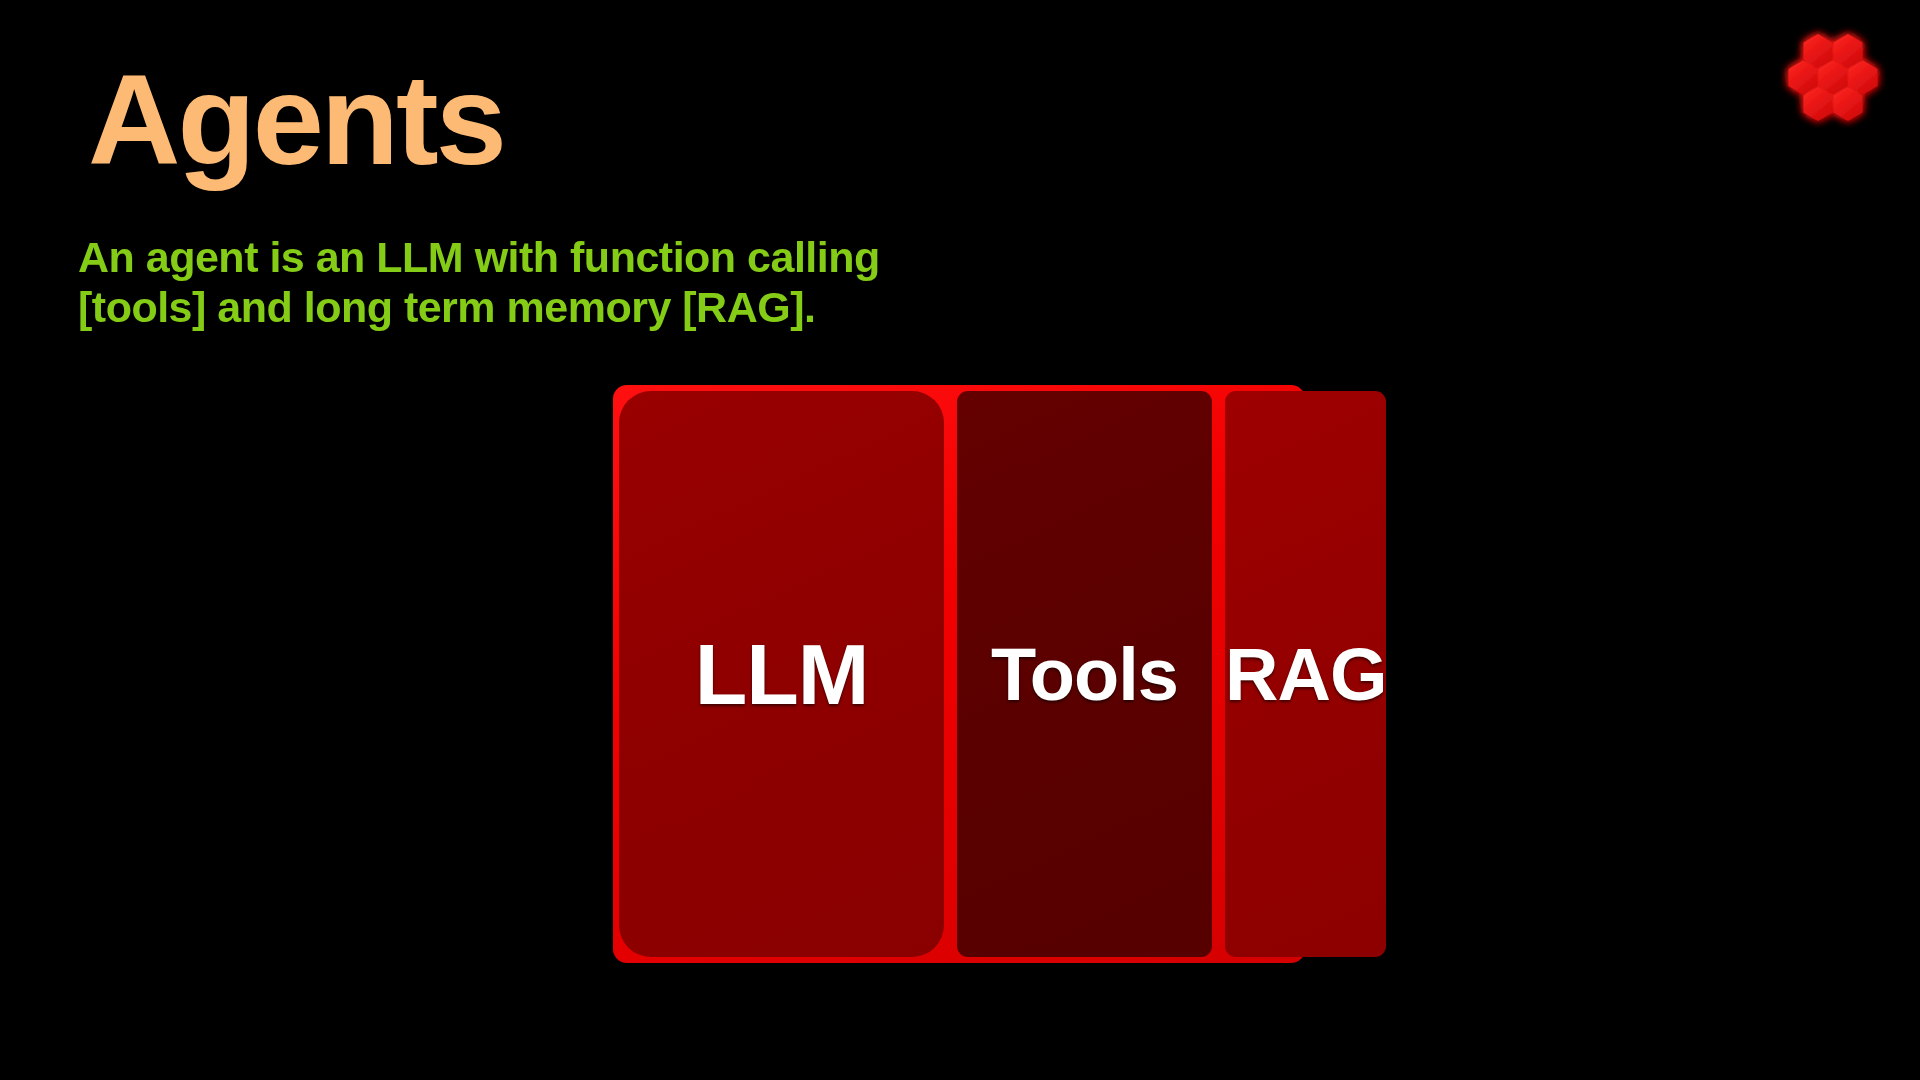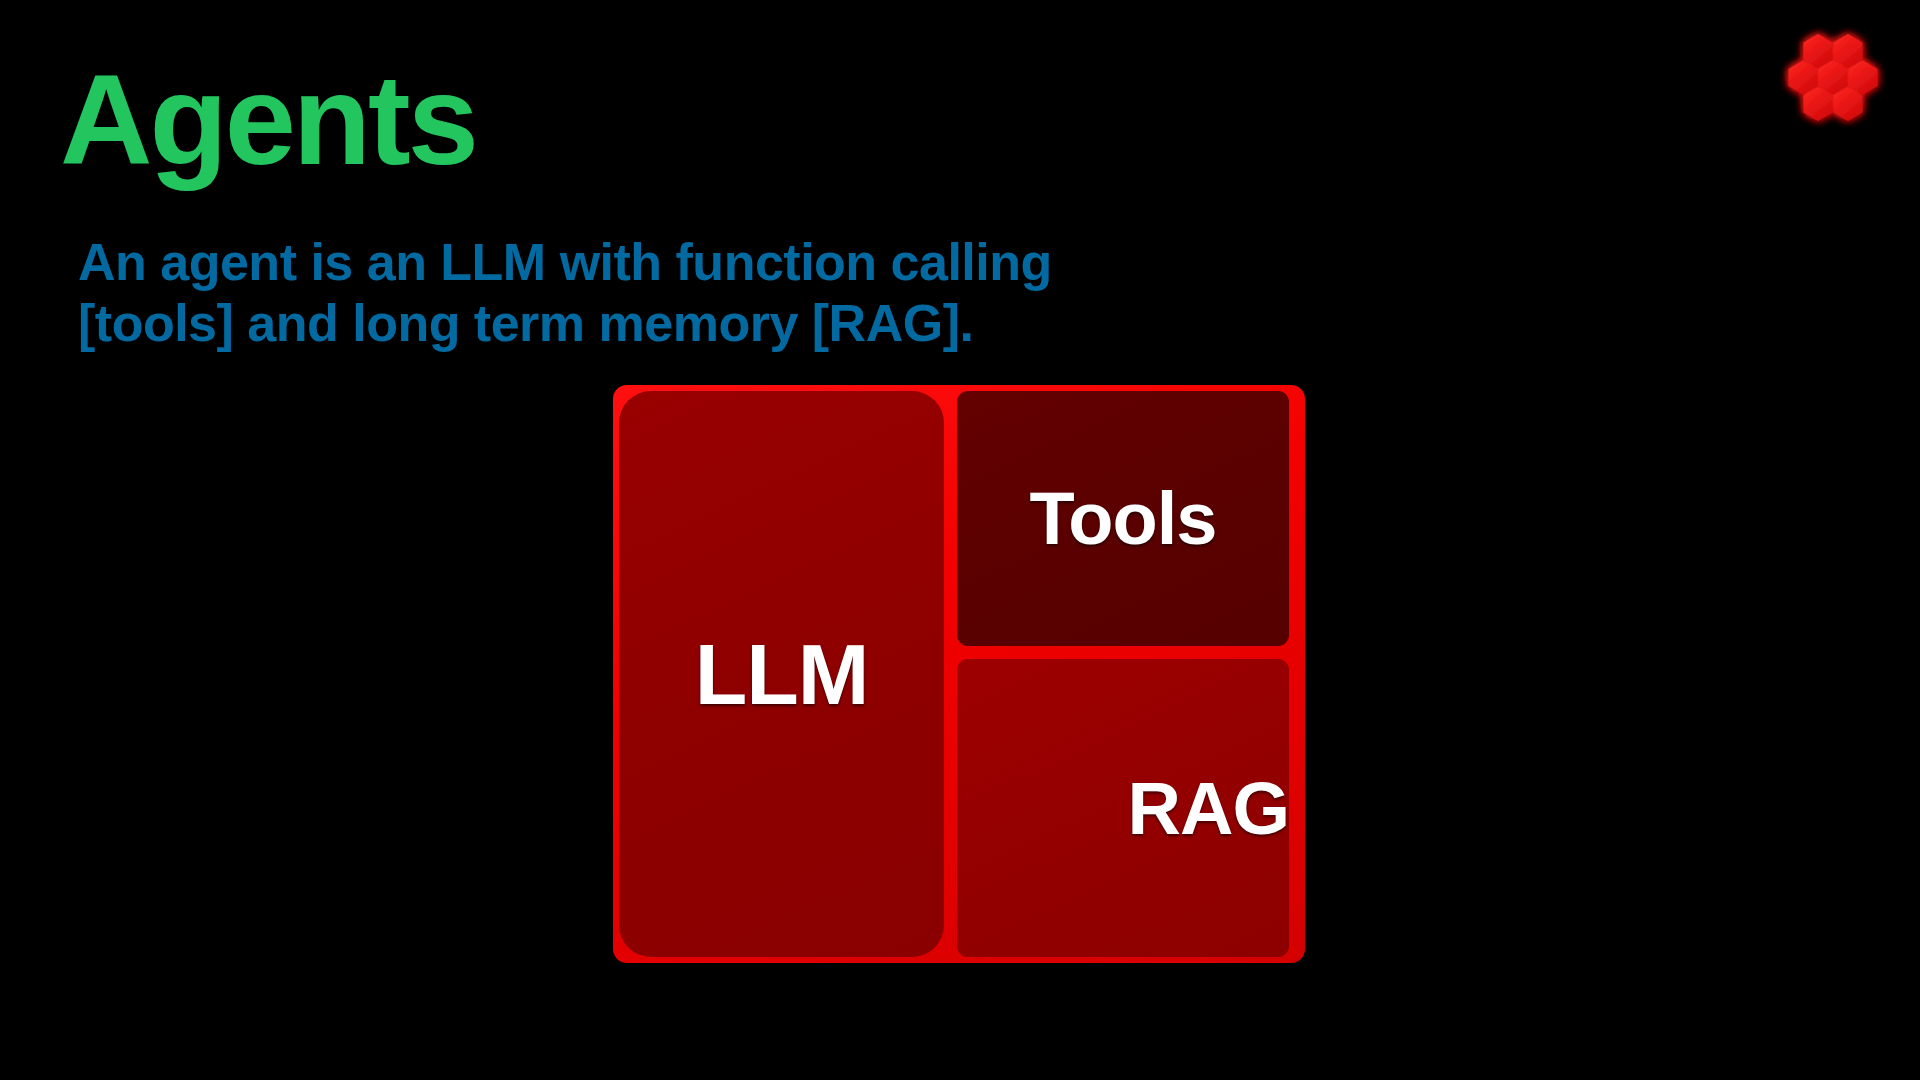"Agents" #title { color: #22c55e -> #fdba74; left: 60px -> 88px }
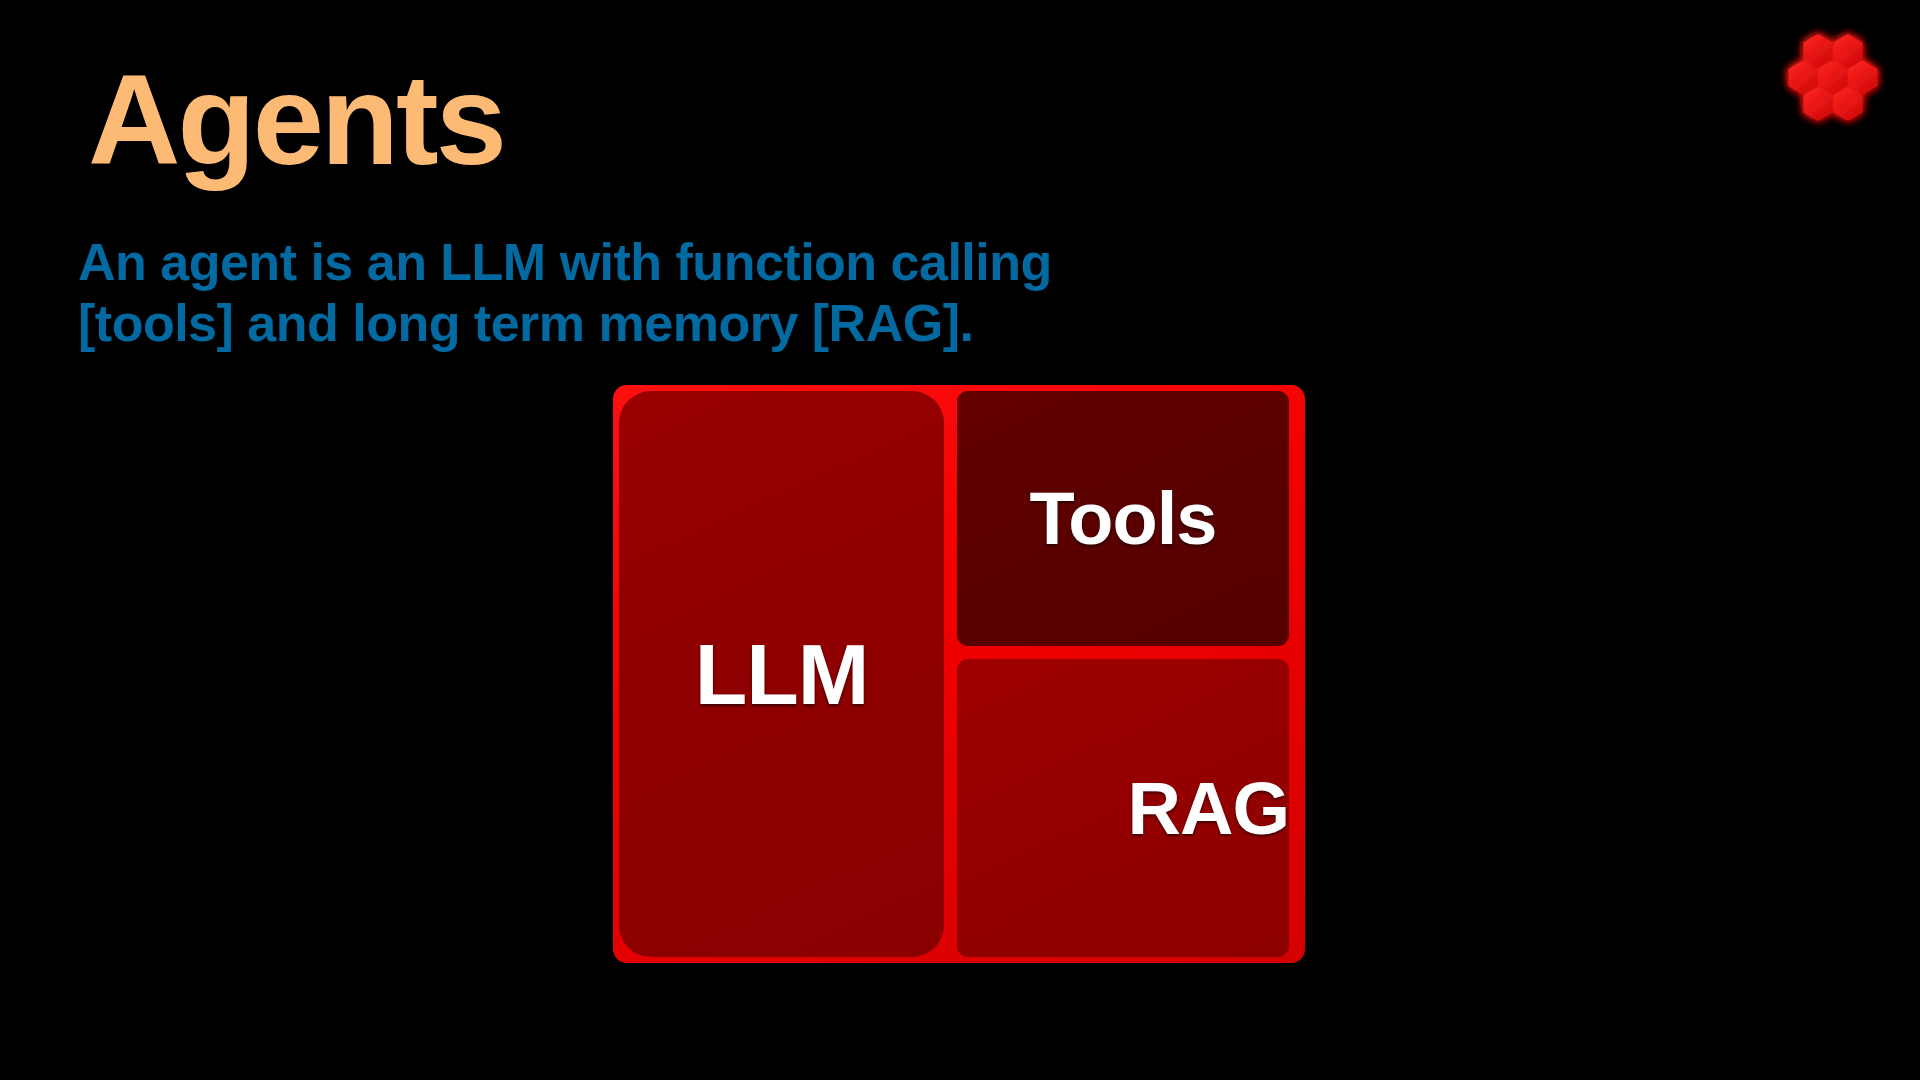"An agent is an LLM" #subtitle { color: #0369a1 -> #84cc16; font-size: 52px -> 43px }
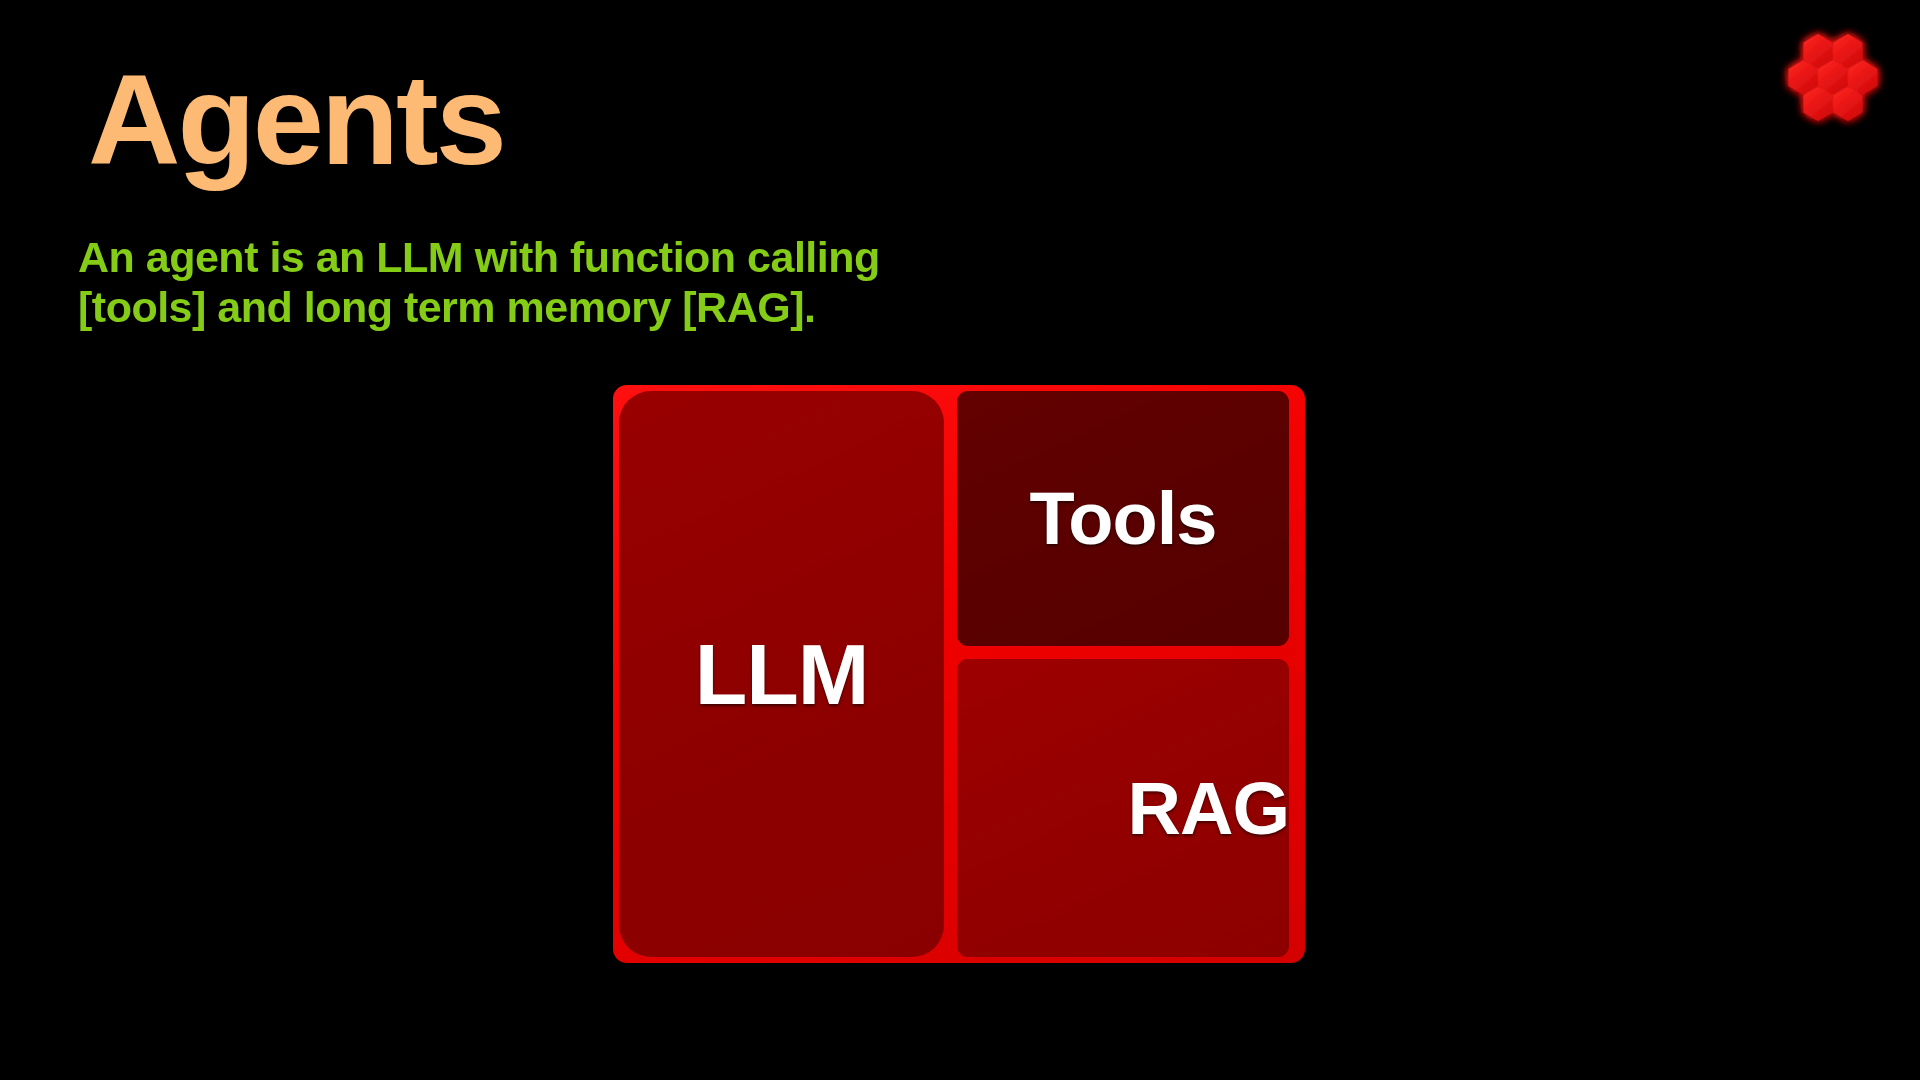"Tools" #right-col { flex-direction: column -> none }
